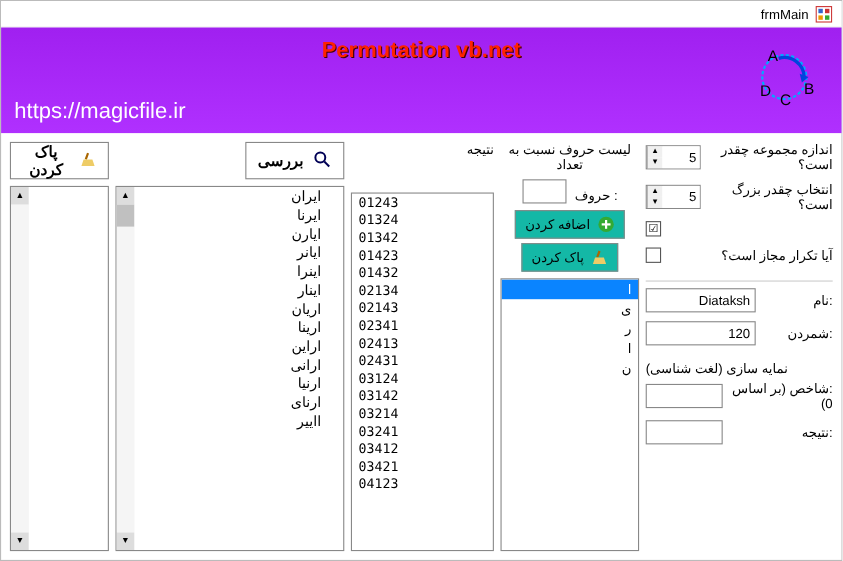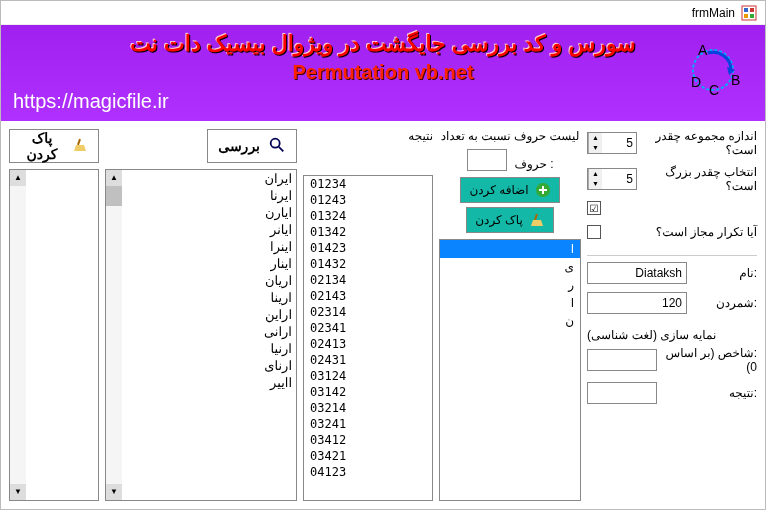"سورس و کد بررسی جایگشت" div.header-top { html: <div>سورس و کد بررسی جایگشت در ویژوال بیسیک دات نت</div> -> none }
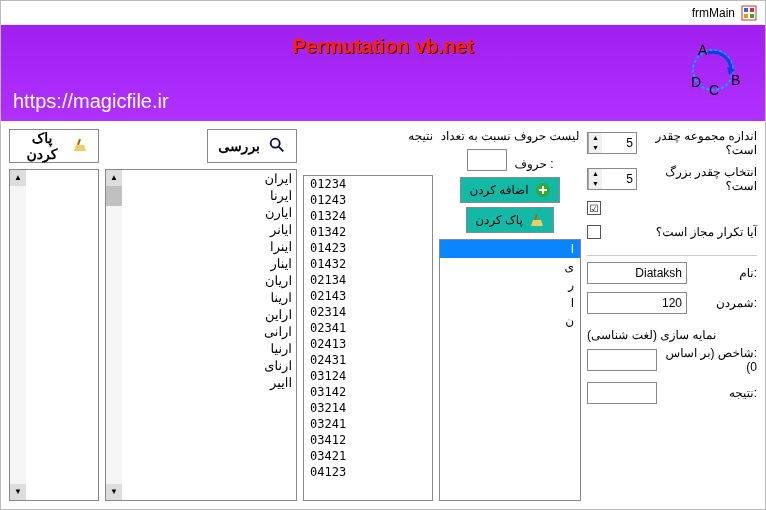"لیست حروف نسبت به تعداد" .col-letters { width: 142px -> 126px }
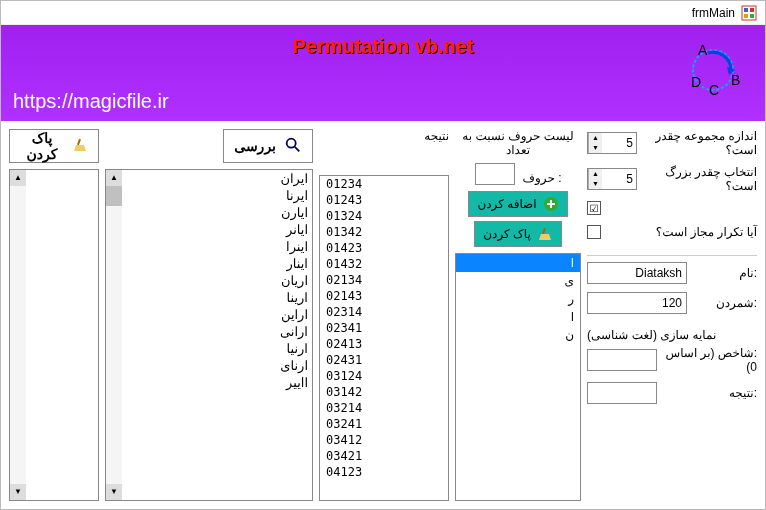"ایران" .words-list .item { padding: 1px 4px -> 1px 20px }
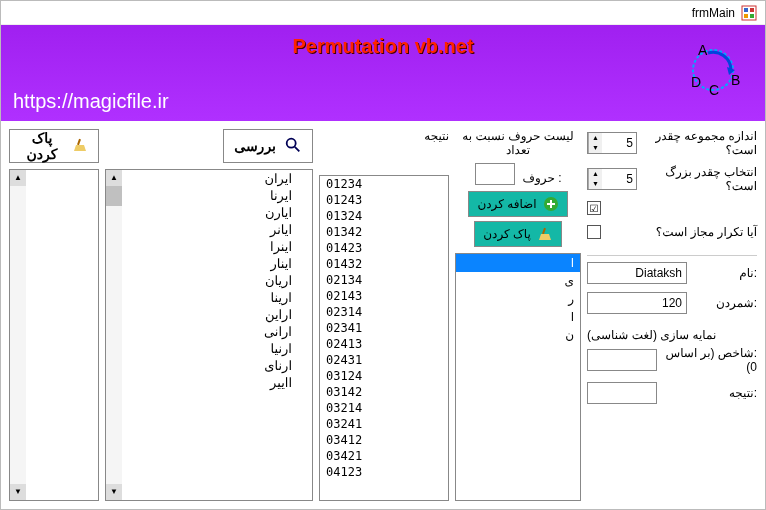"01234" div.item { html: <div>01234</div> -> none }
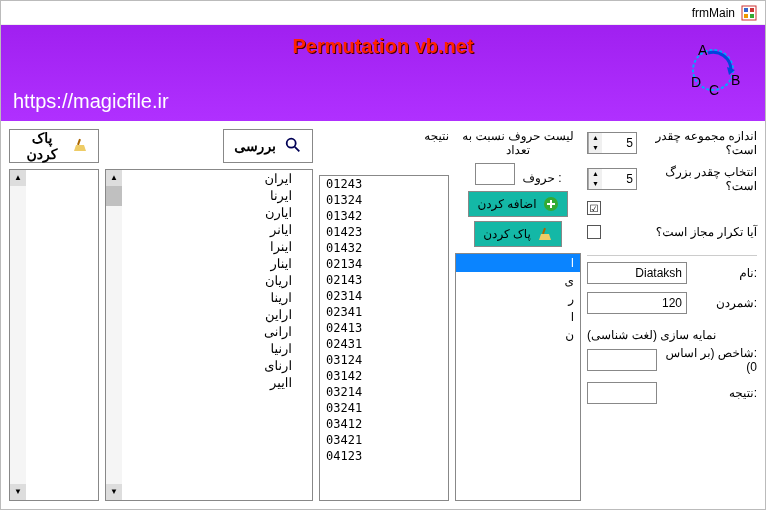"02314" div.item { html: <div>02314</div> -> none }
